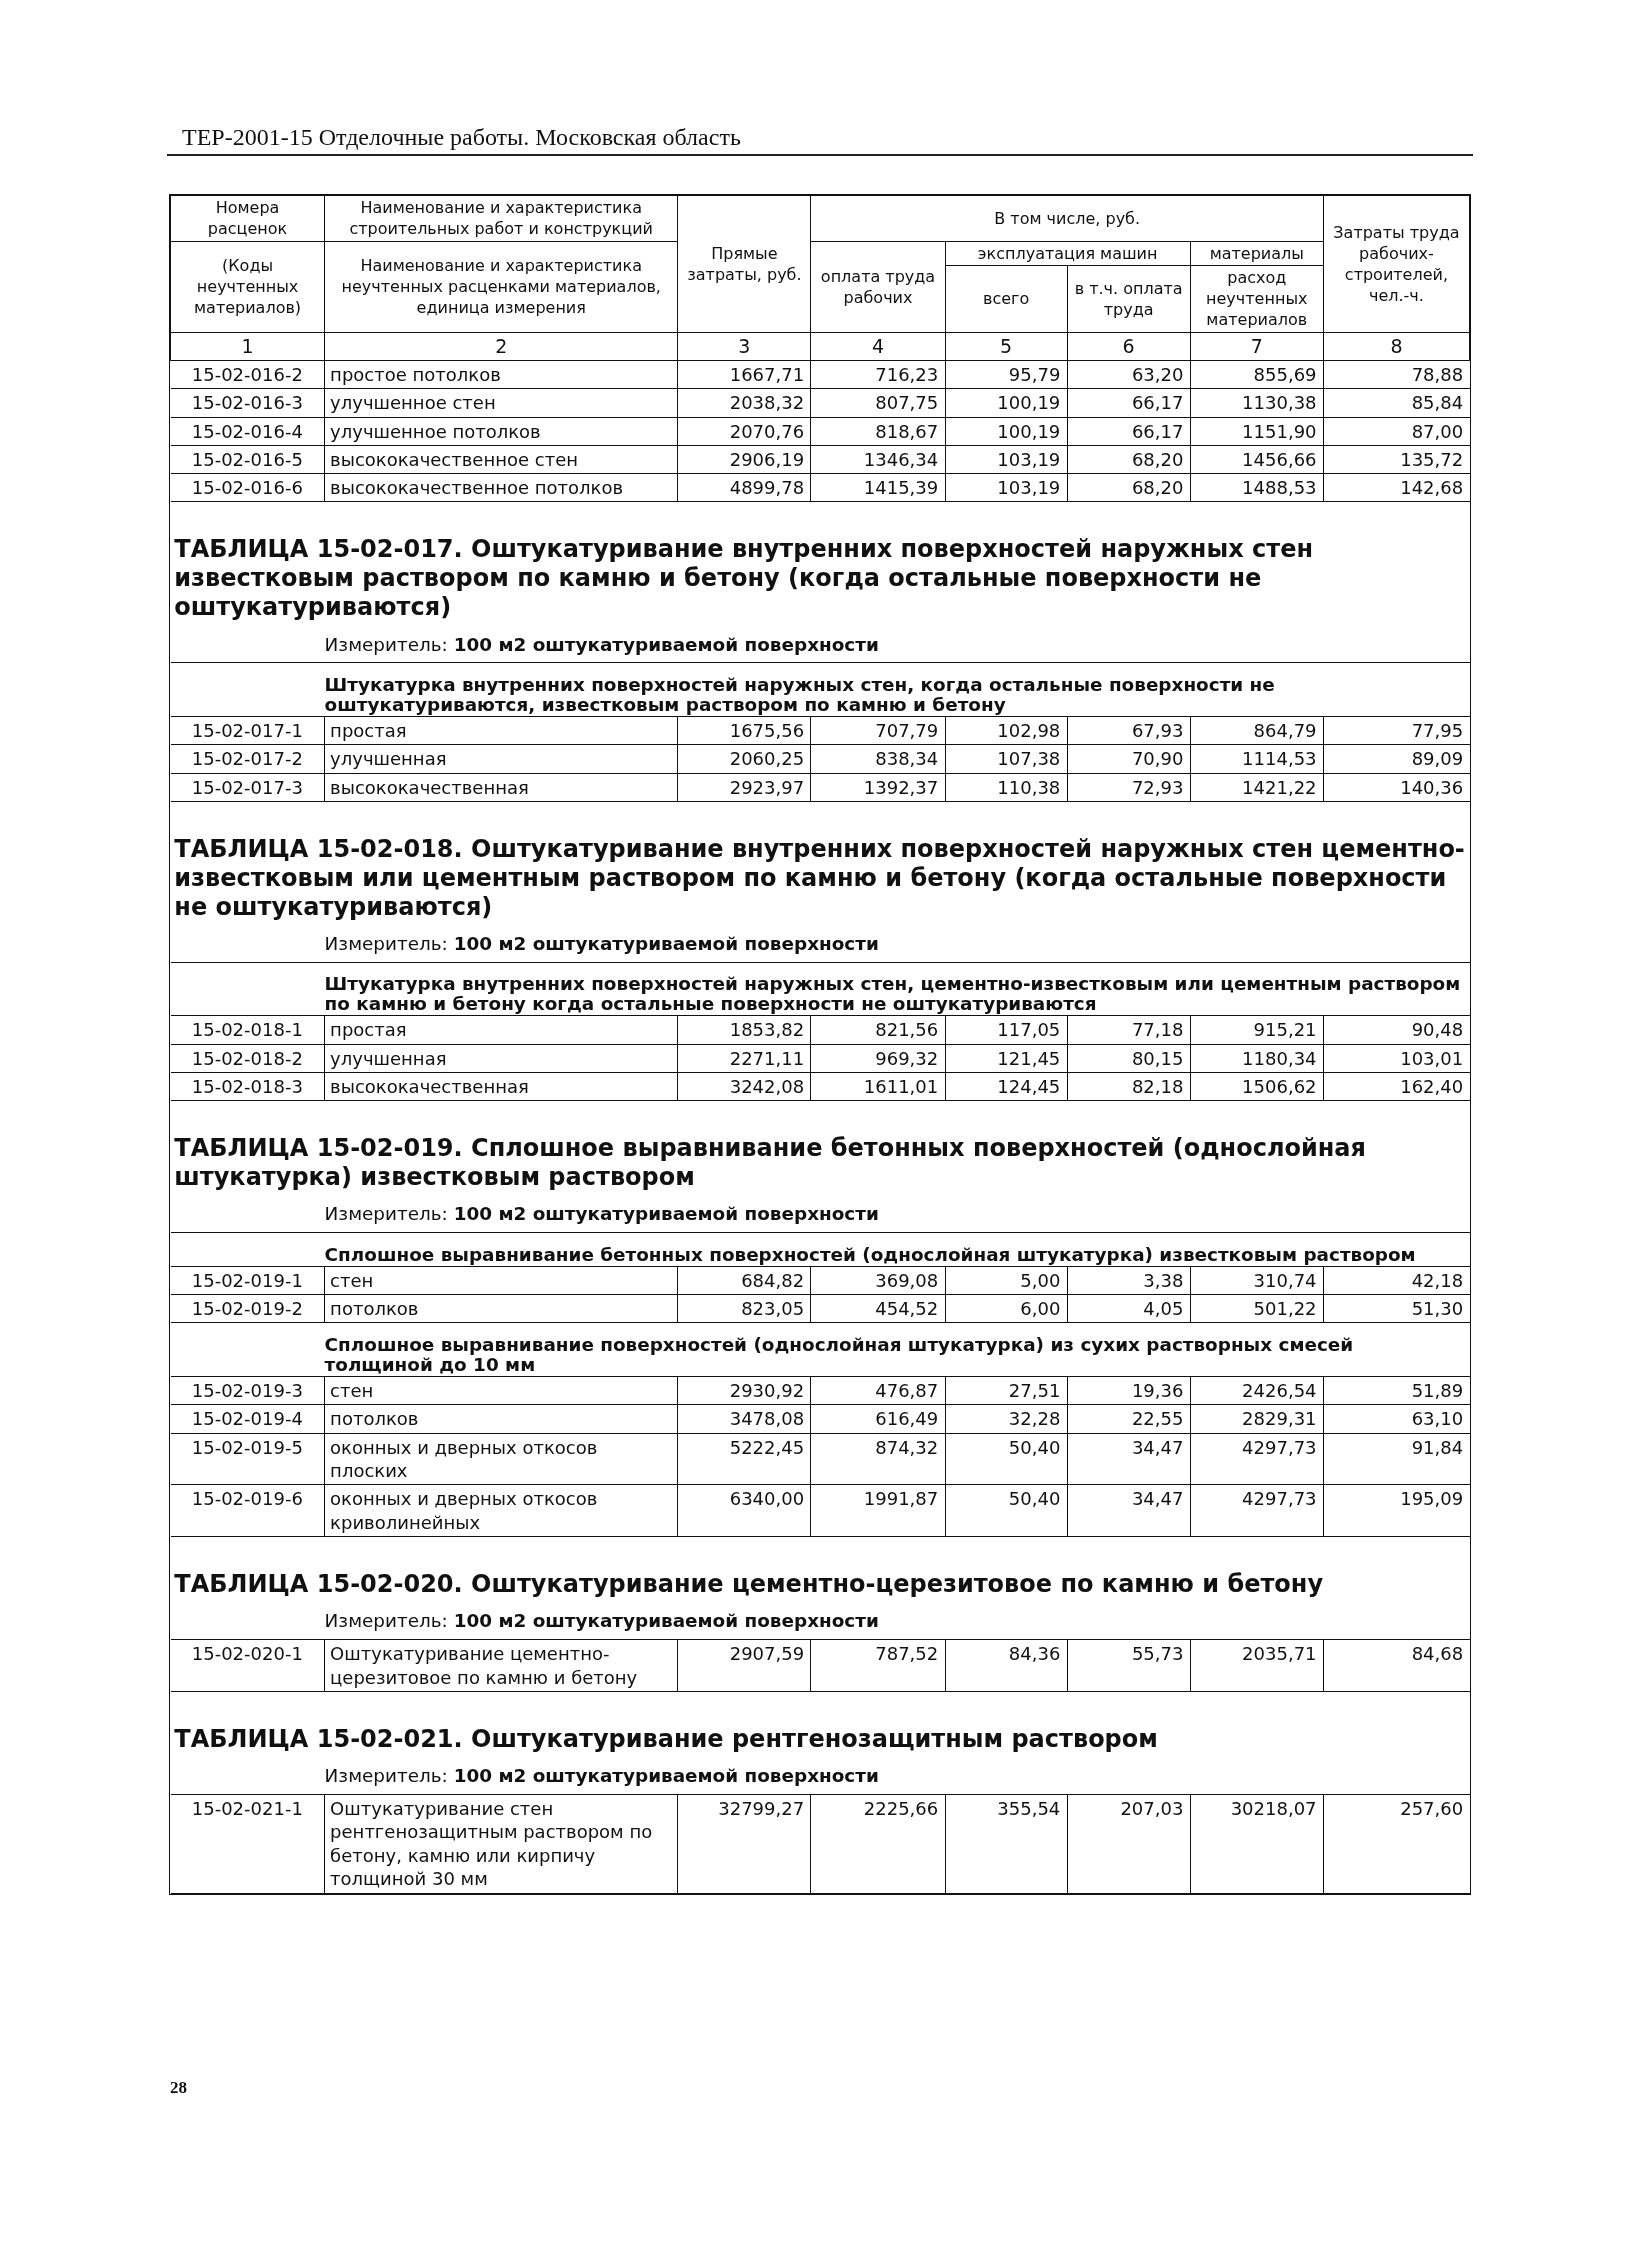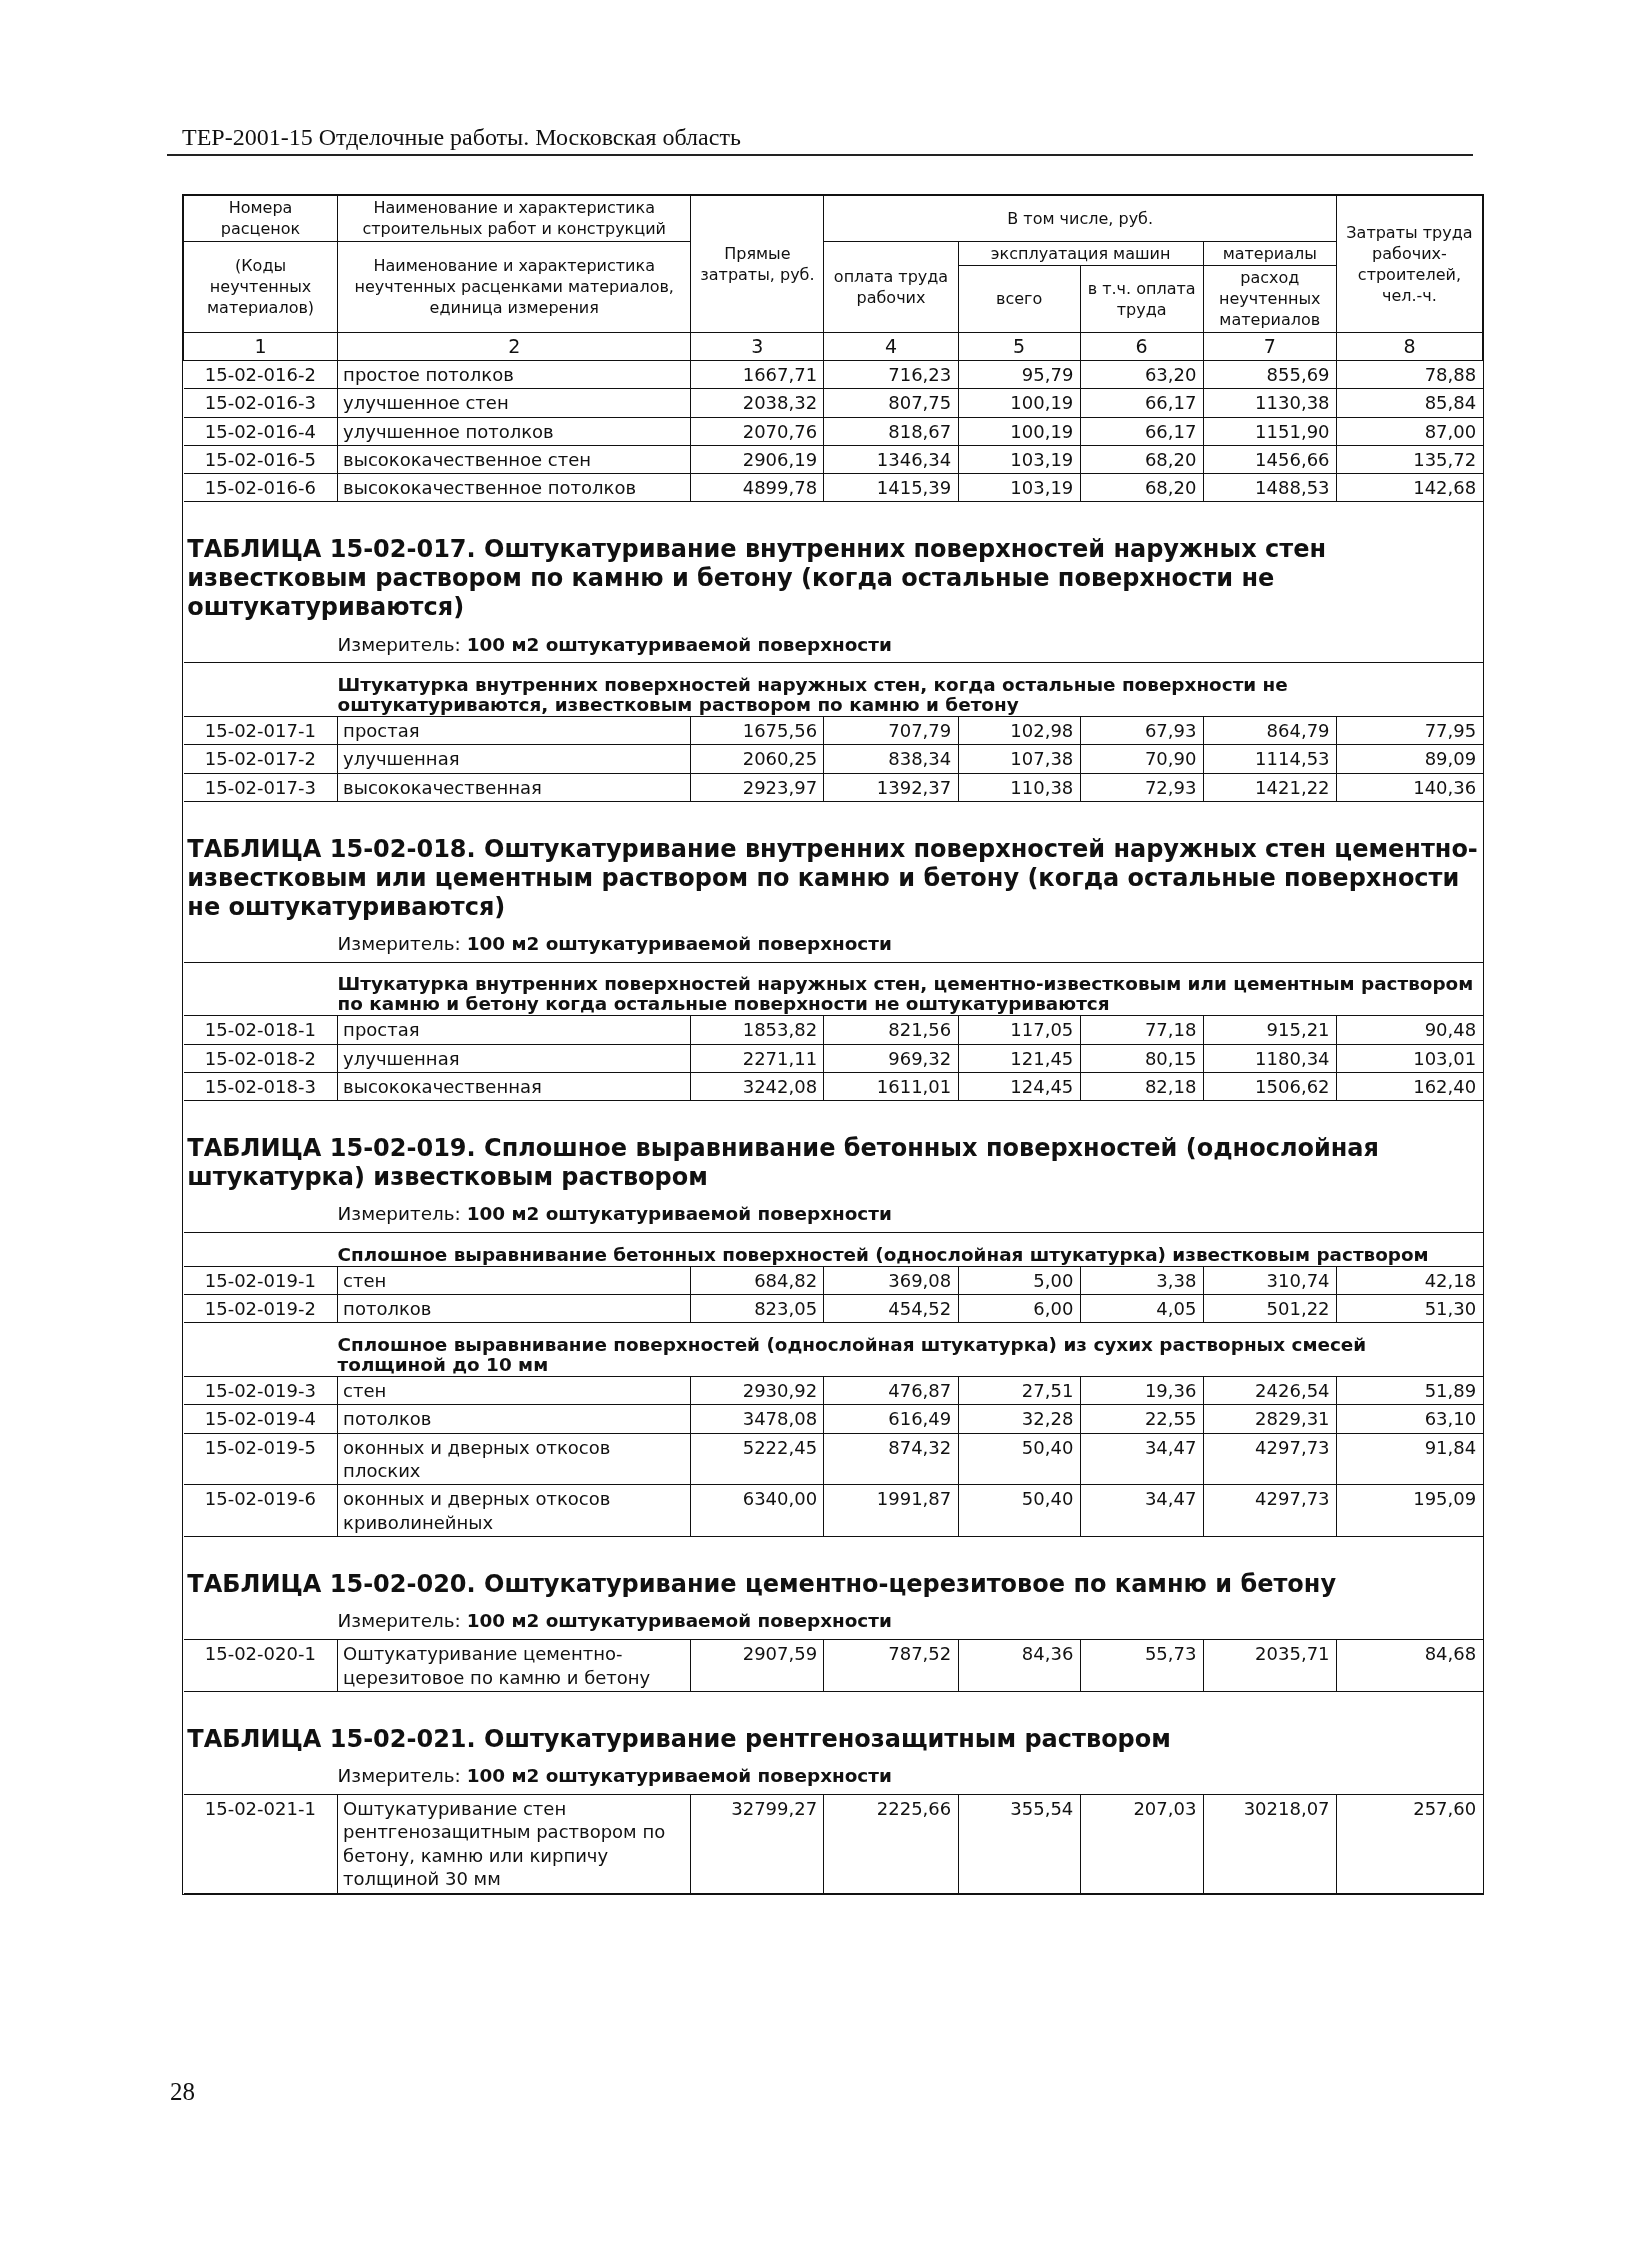"Номера расценок" .doc { left: 182px -> 169px }
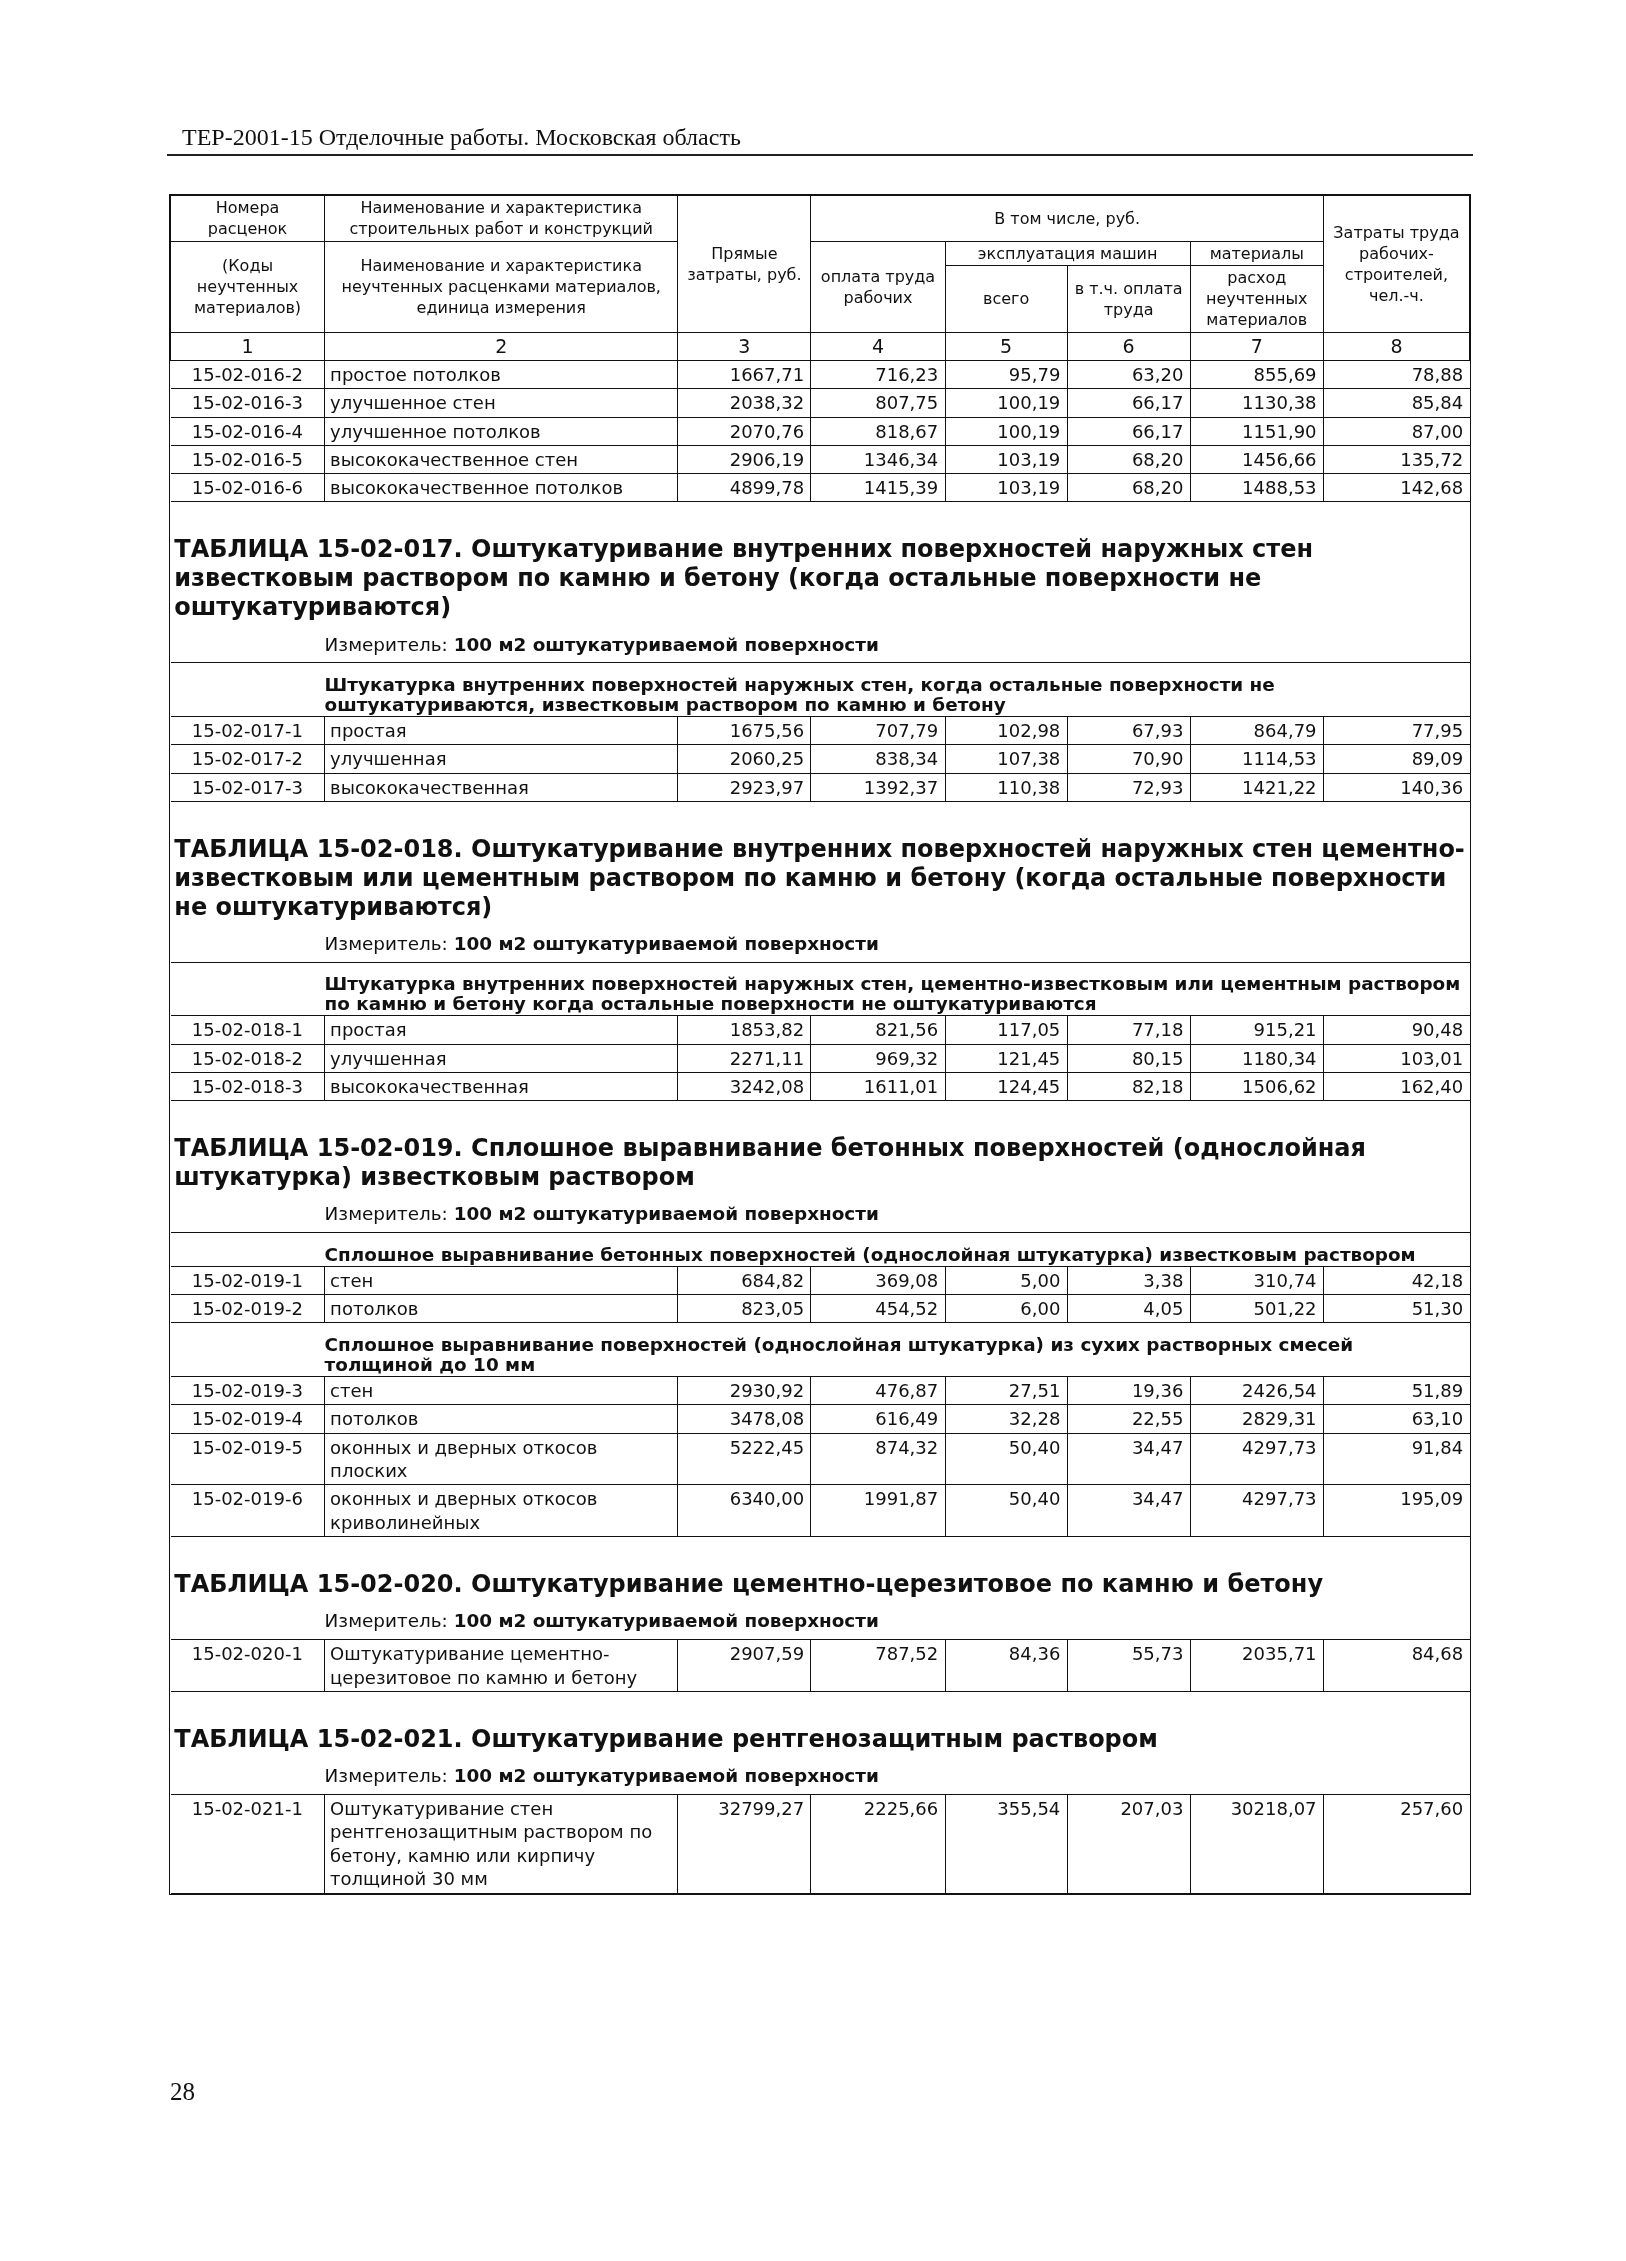"28" .page-number { font-size: 25px -> 17px; font-weight: normal -> bold }
